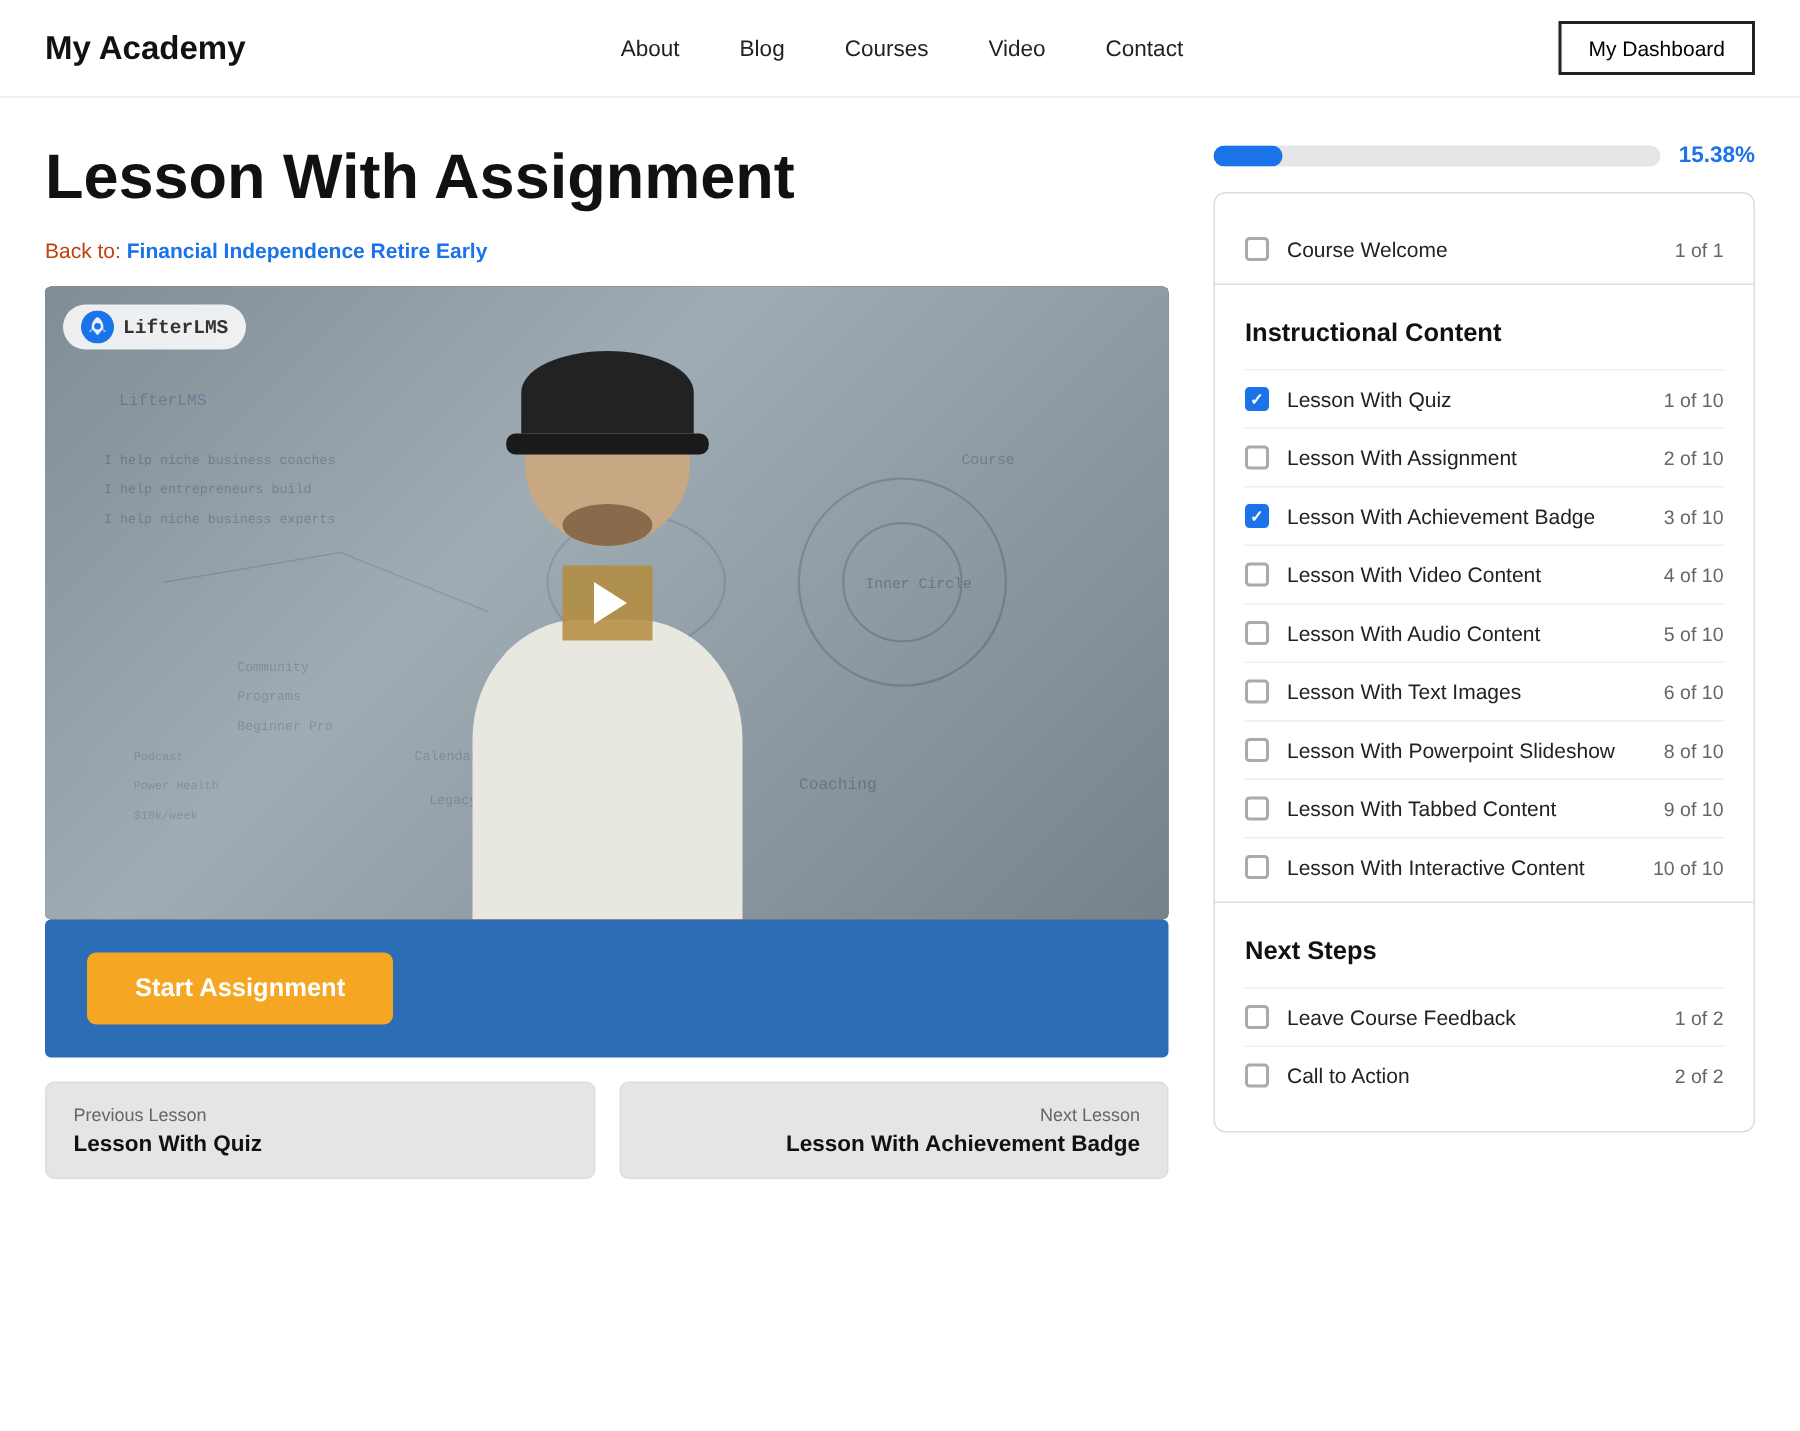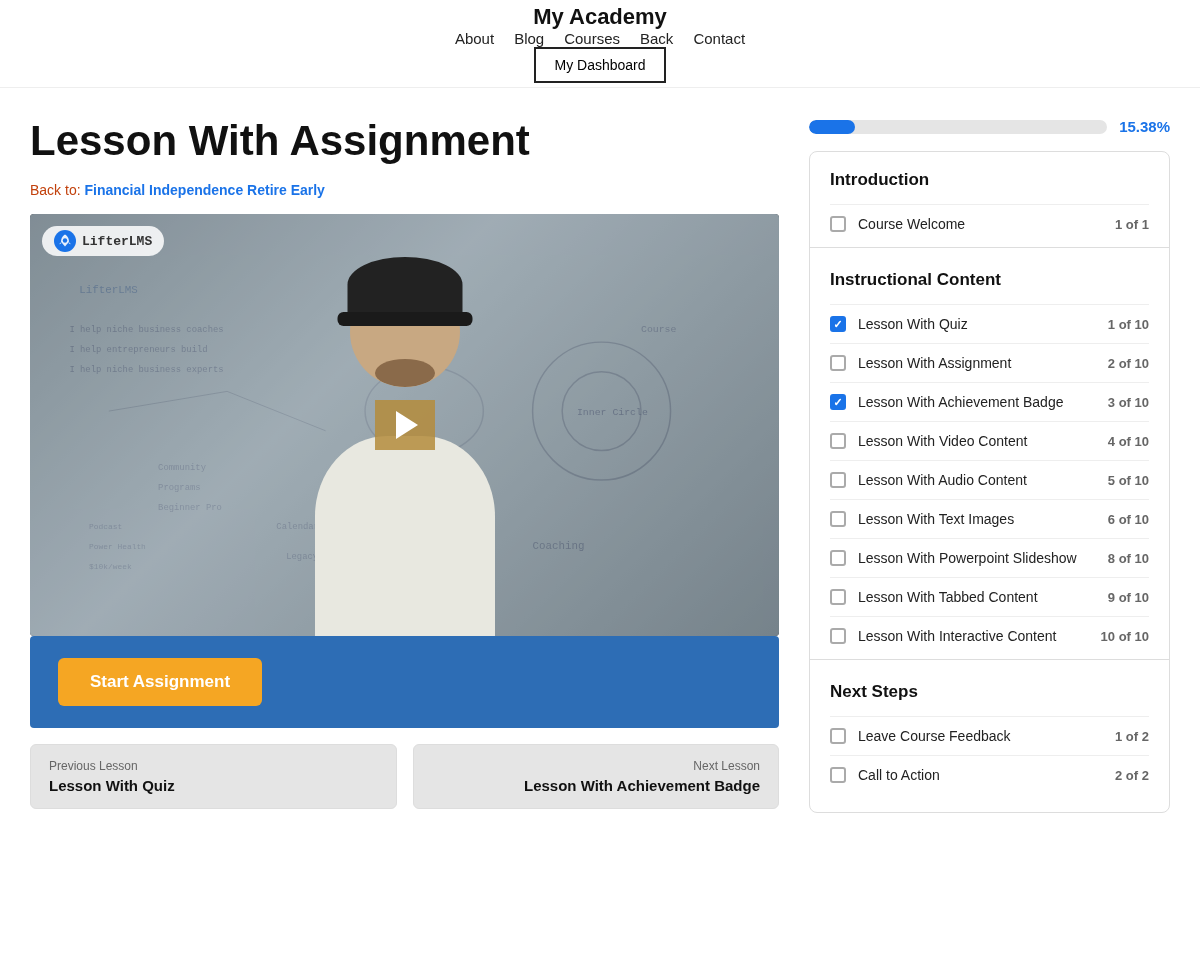"My Academy" .header { flex-direction: column -> none; padding: 4px 30px -> 14px 30px }
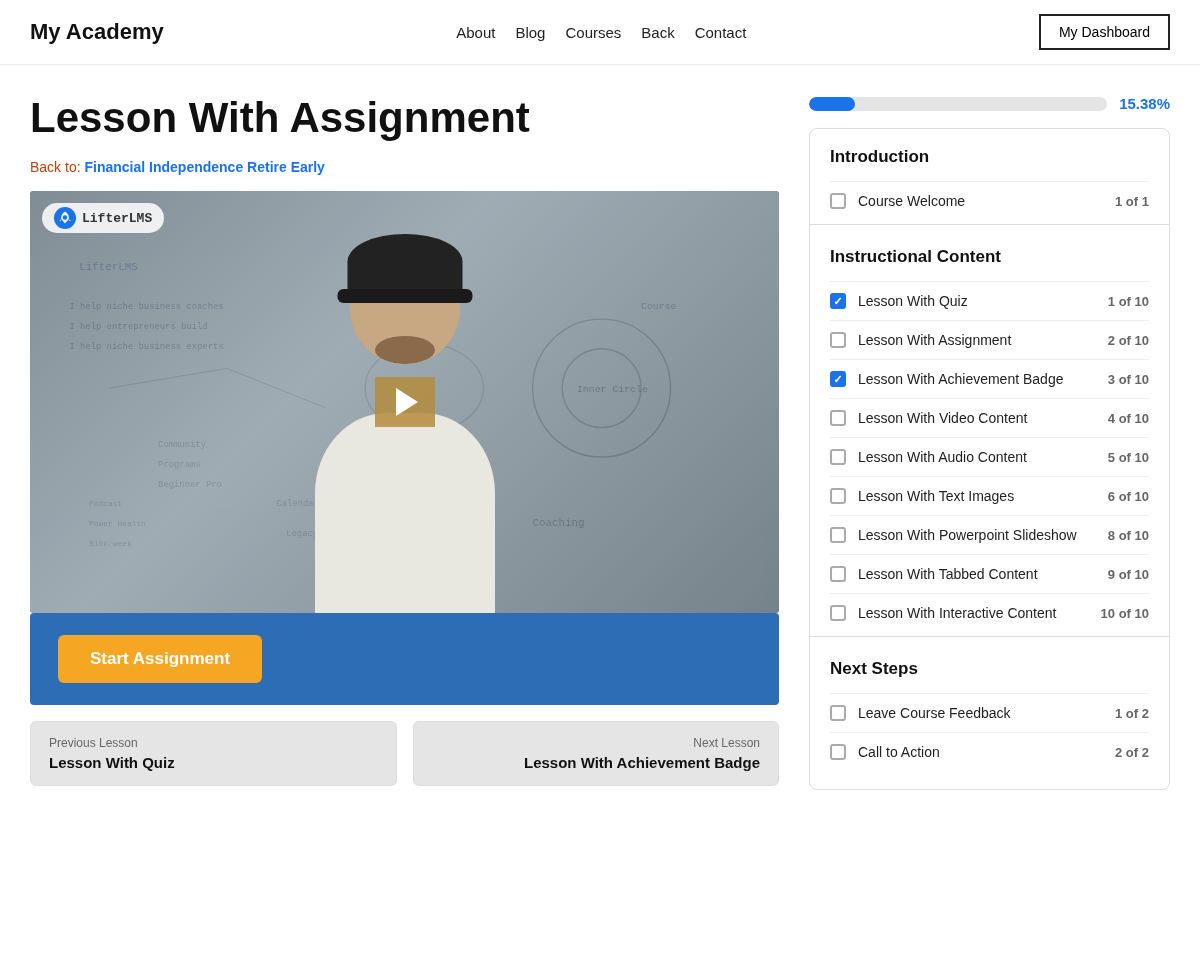"About" .header-nav { gap: 20px -> 40px }
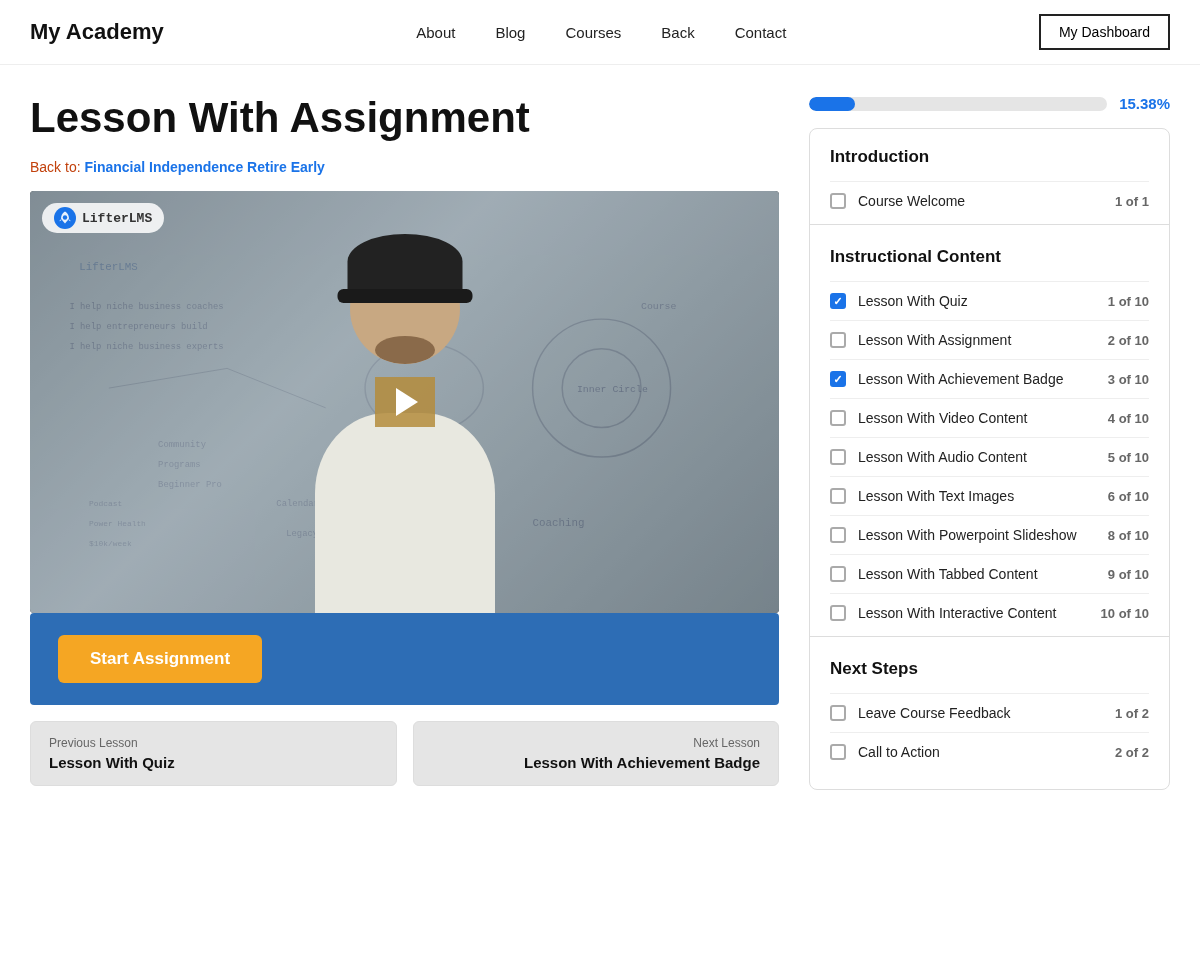"Back" a { text: Back -> Video }
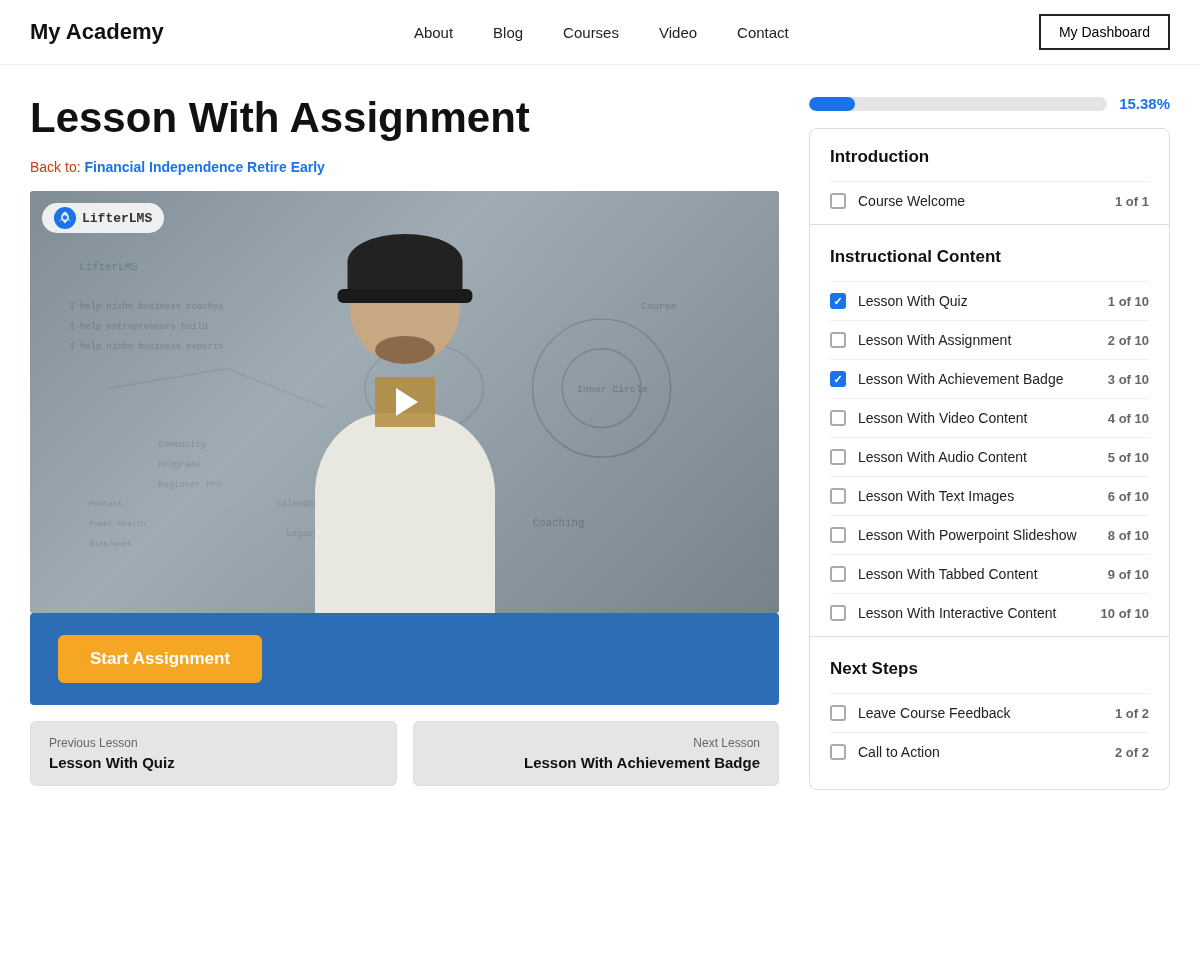"Introduction" div.sidebar-section-title { html: <div>Introduction</div> -> none }
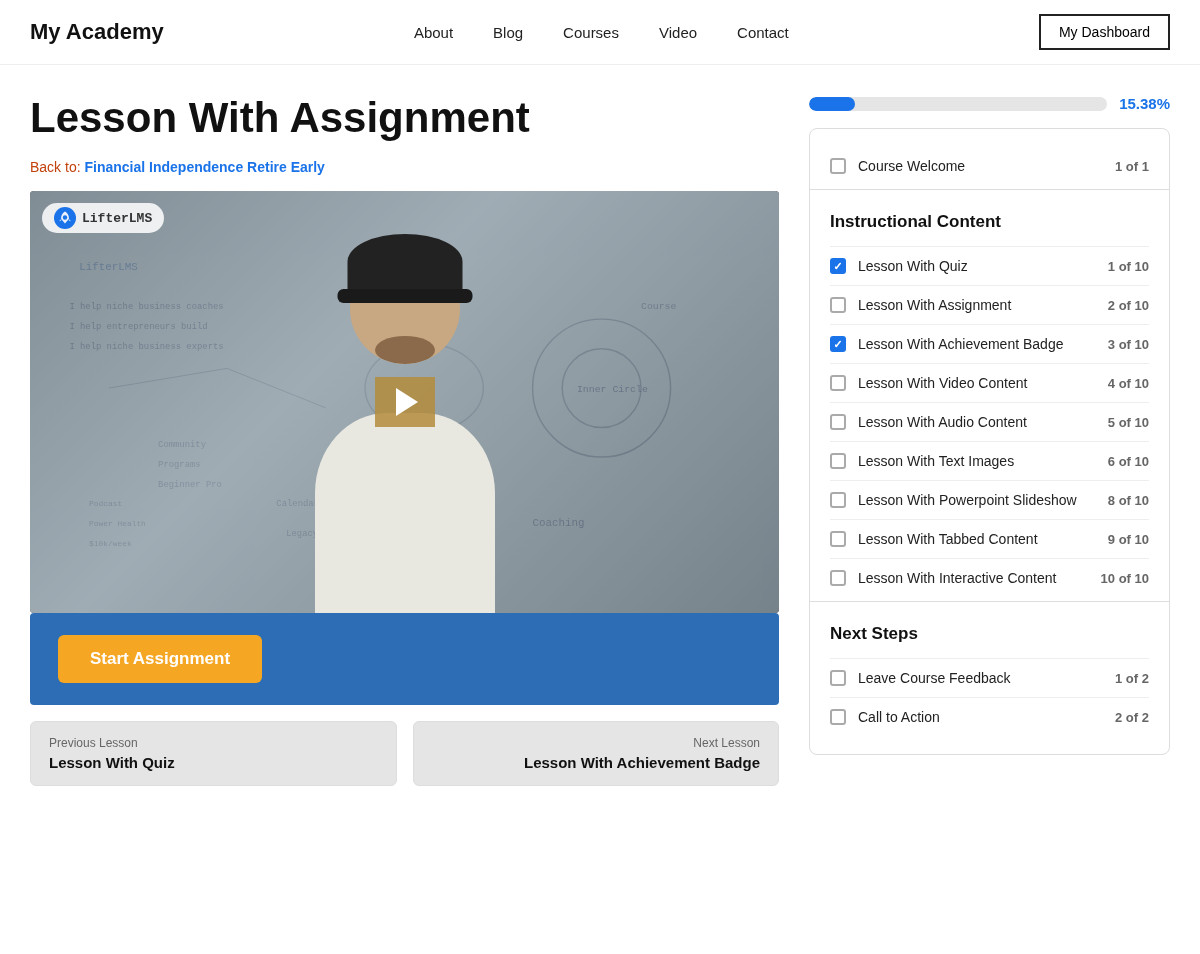"1 of 1" .item-count { font-weight: bold -> none }
